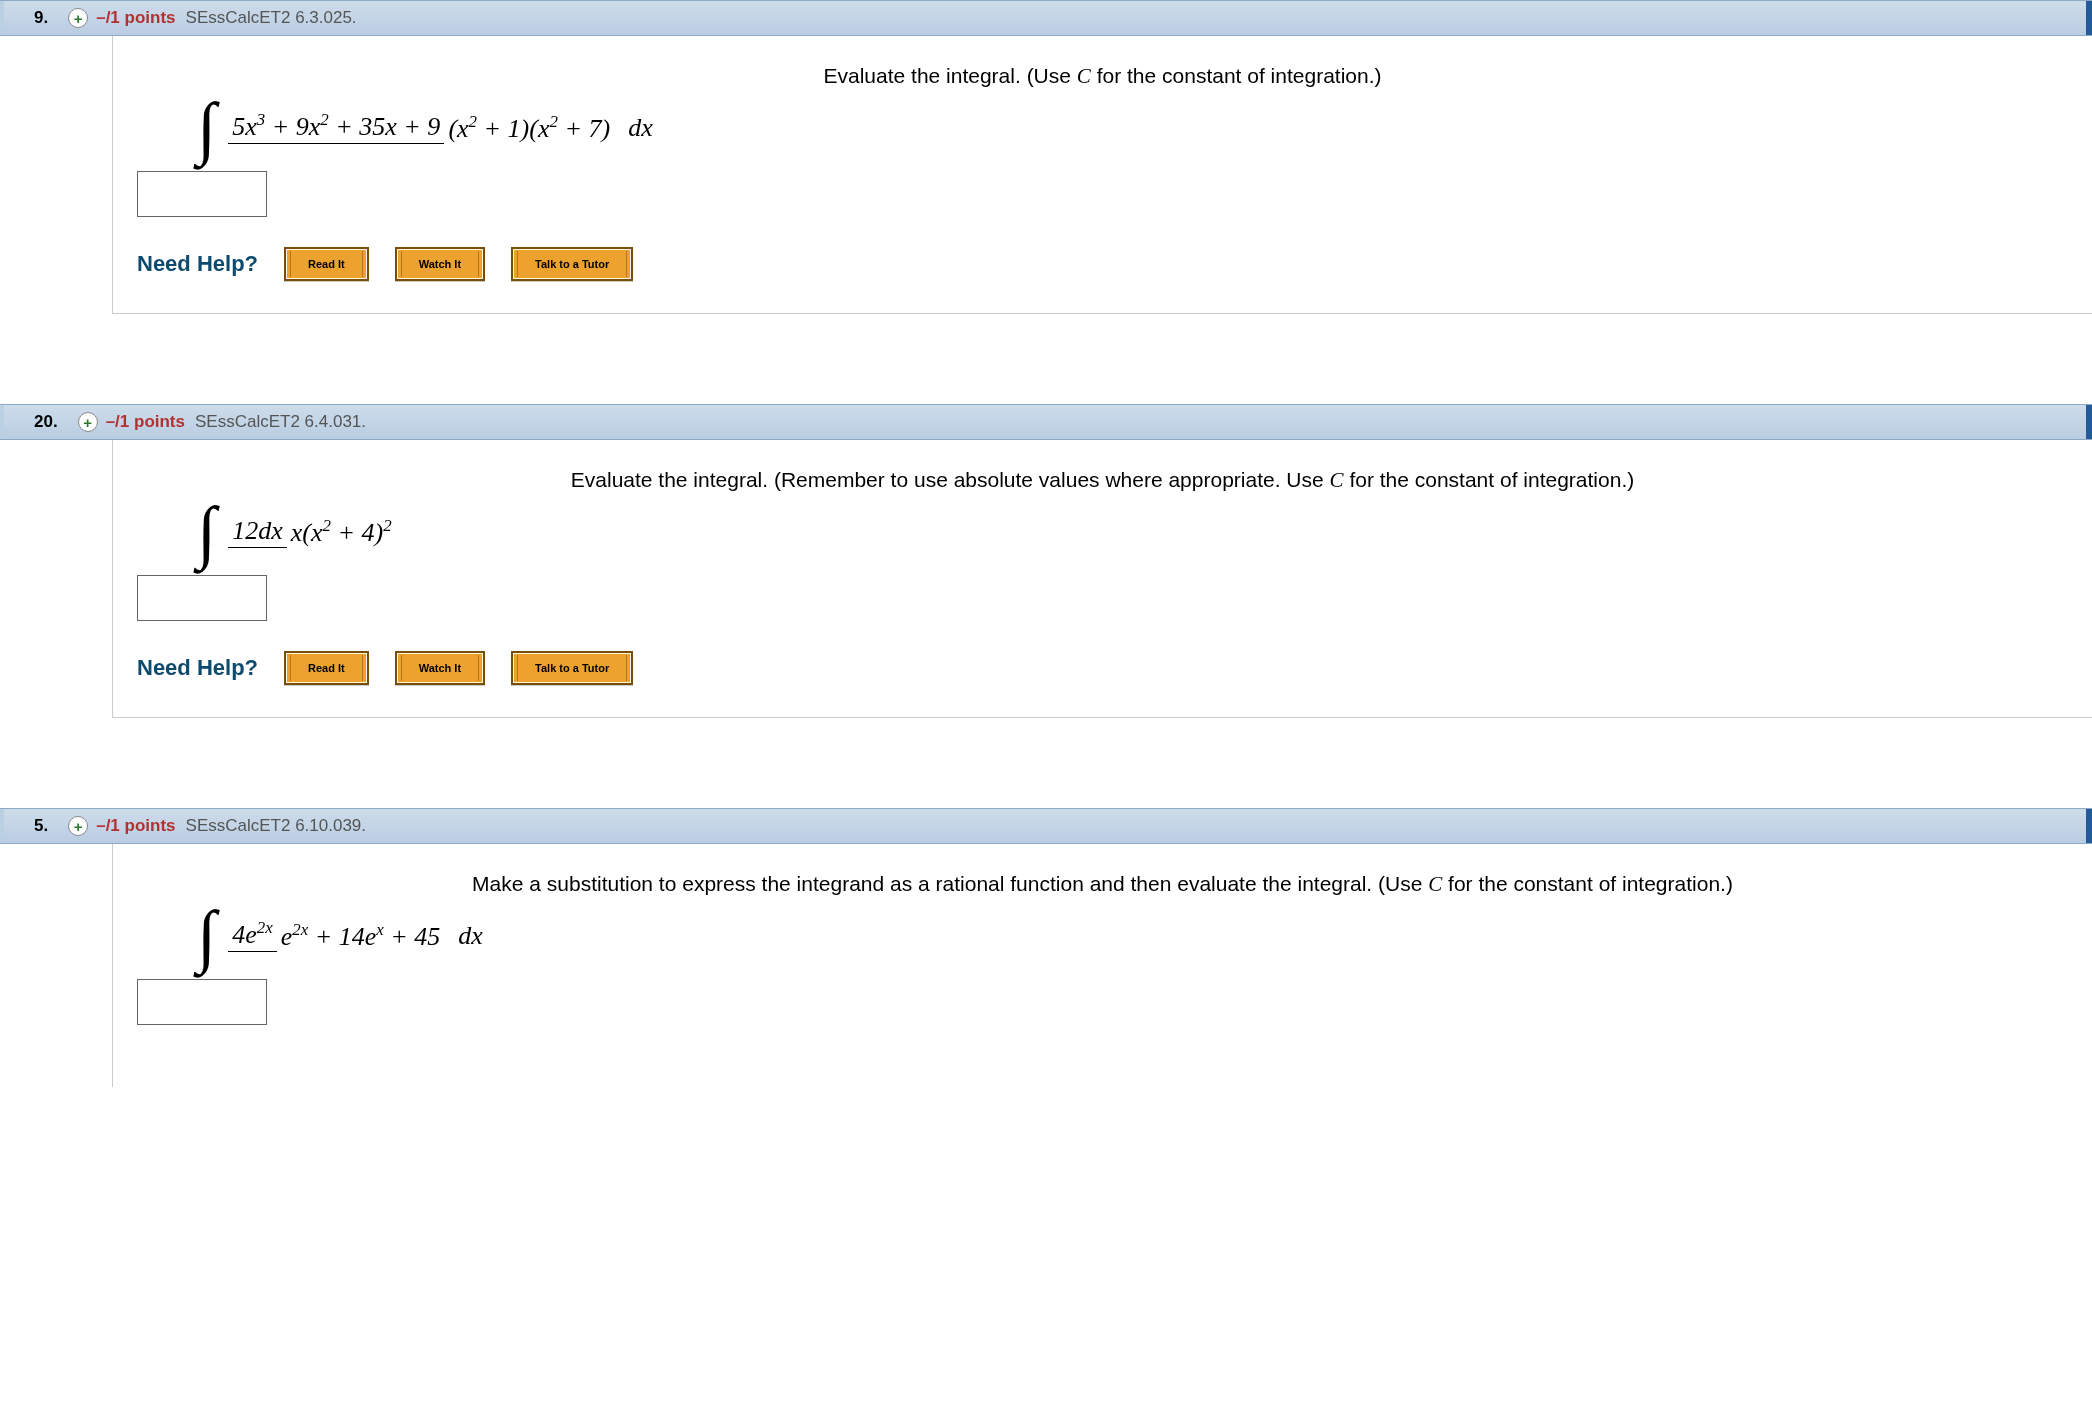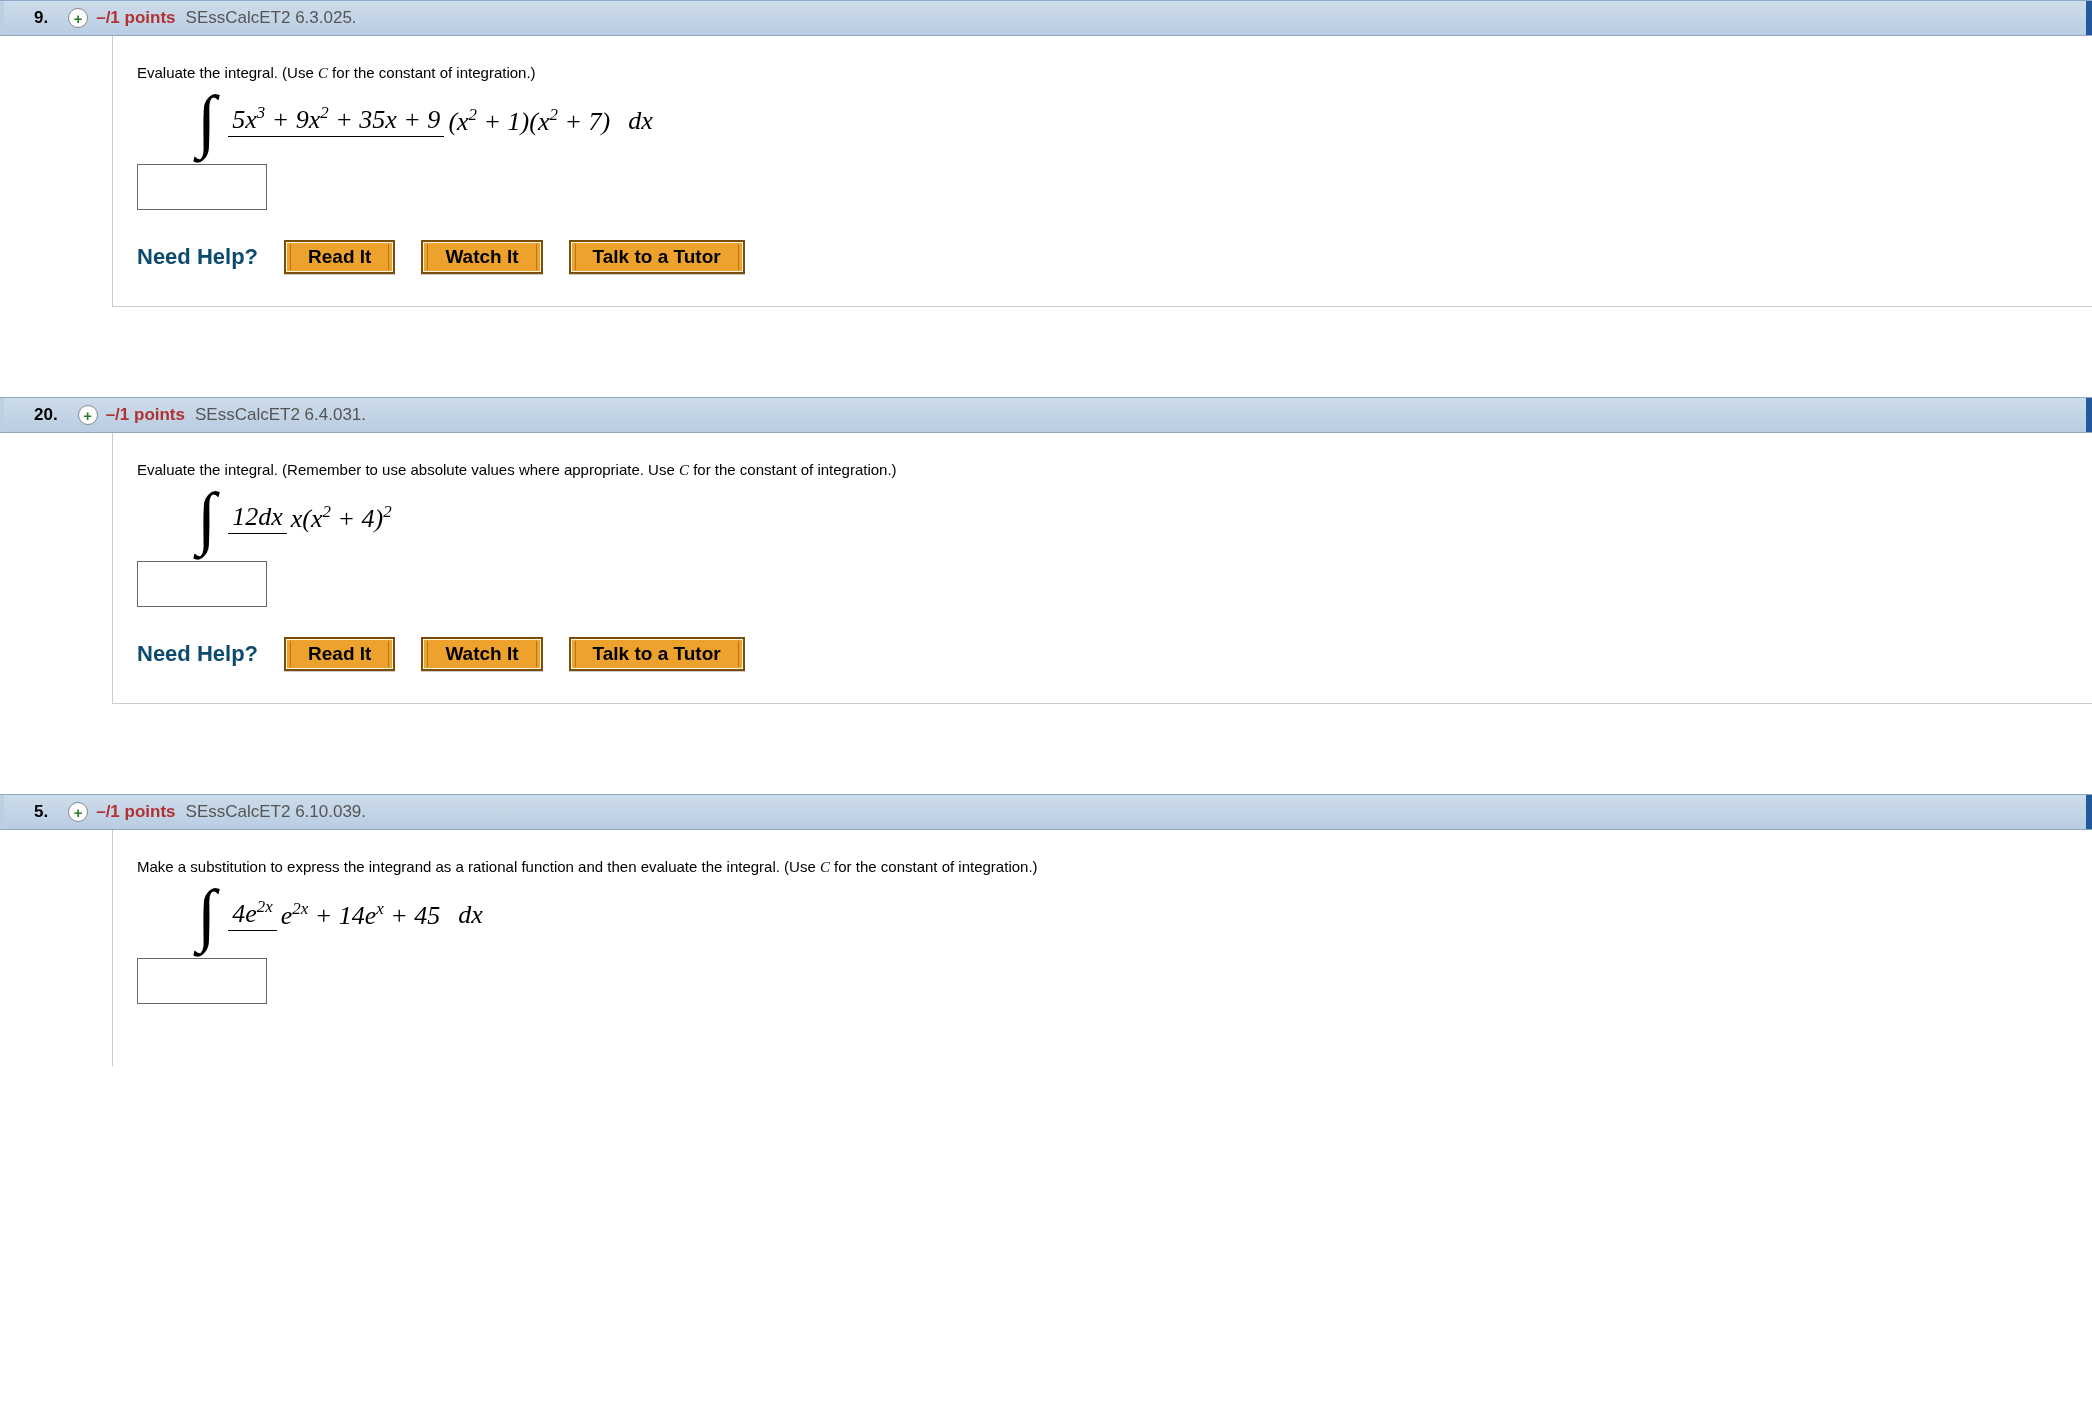"Evaluate the integral. (Use C" .prompt { font-size: 15px -> 21px; text-align: none -> center }
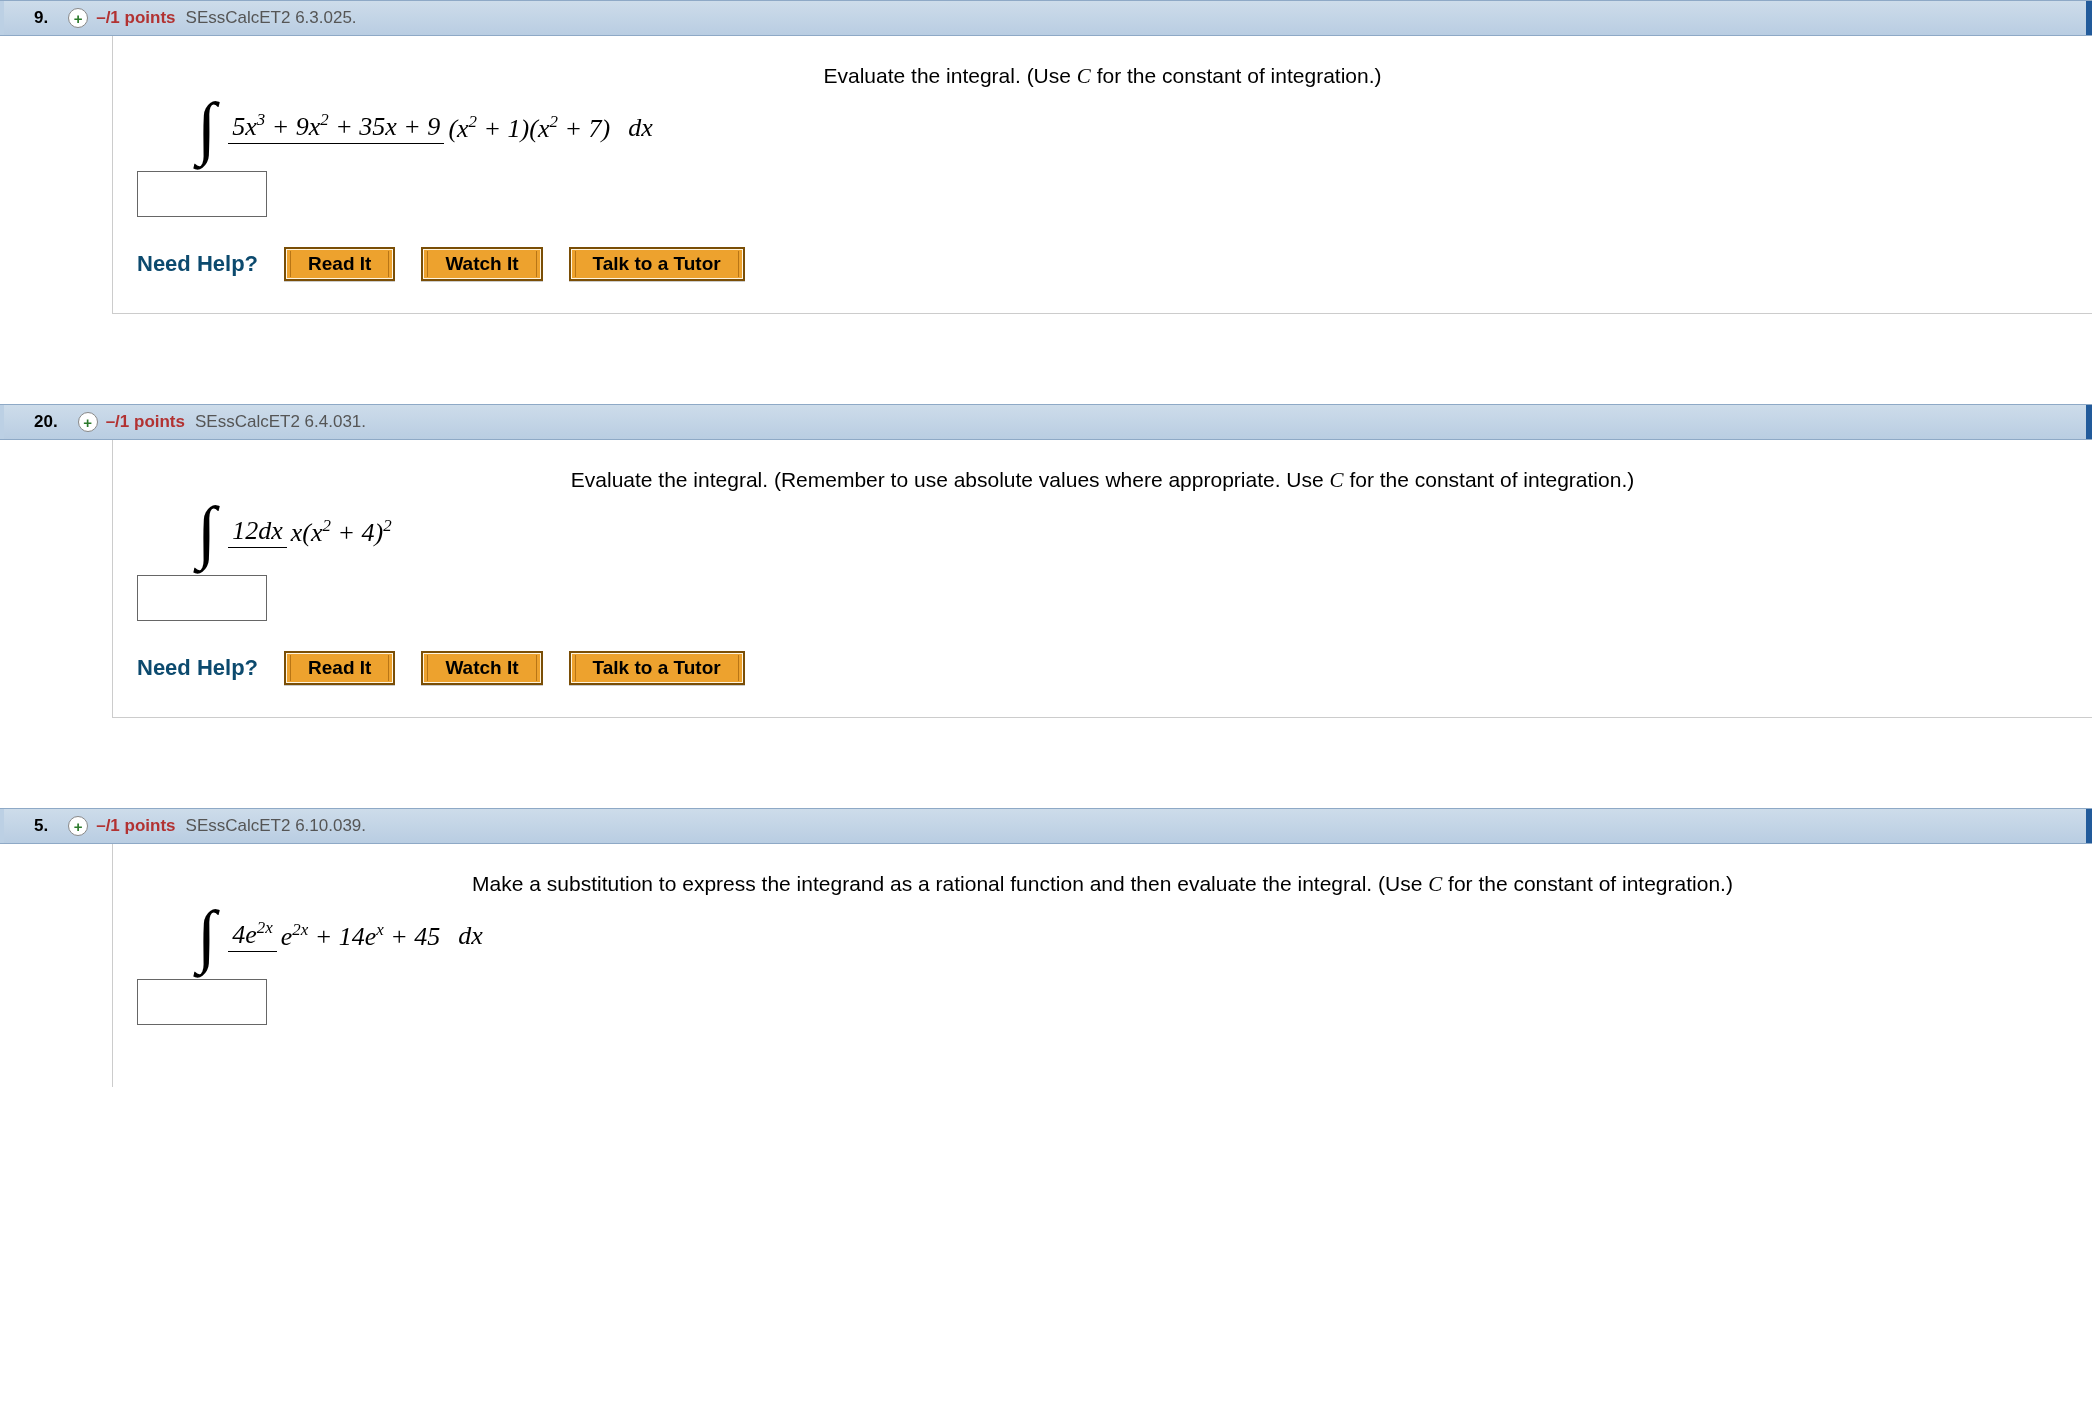"Read It" .help-btn { font-size: 19px -> 11px }
